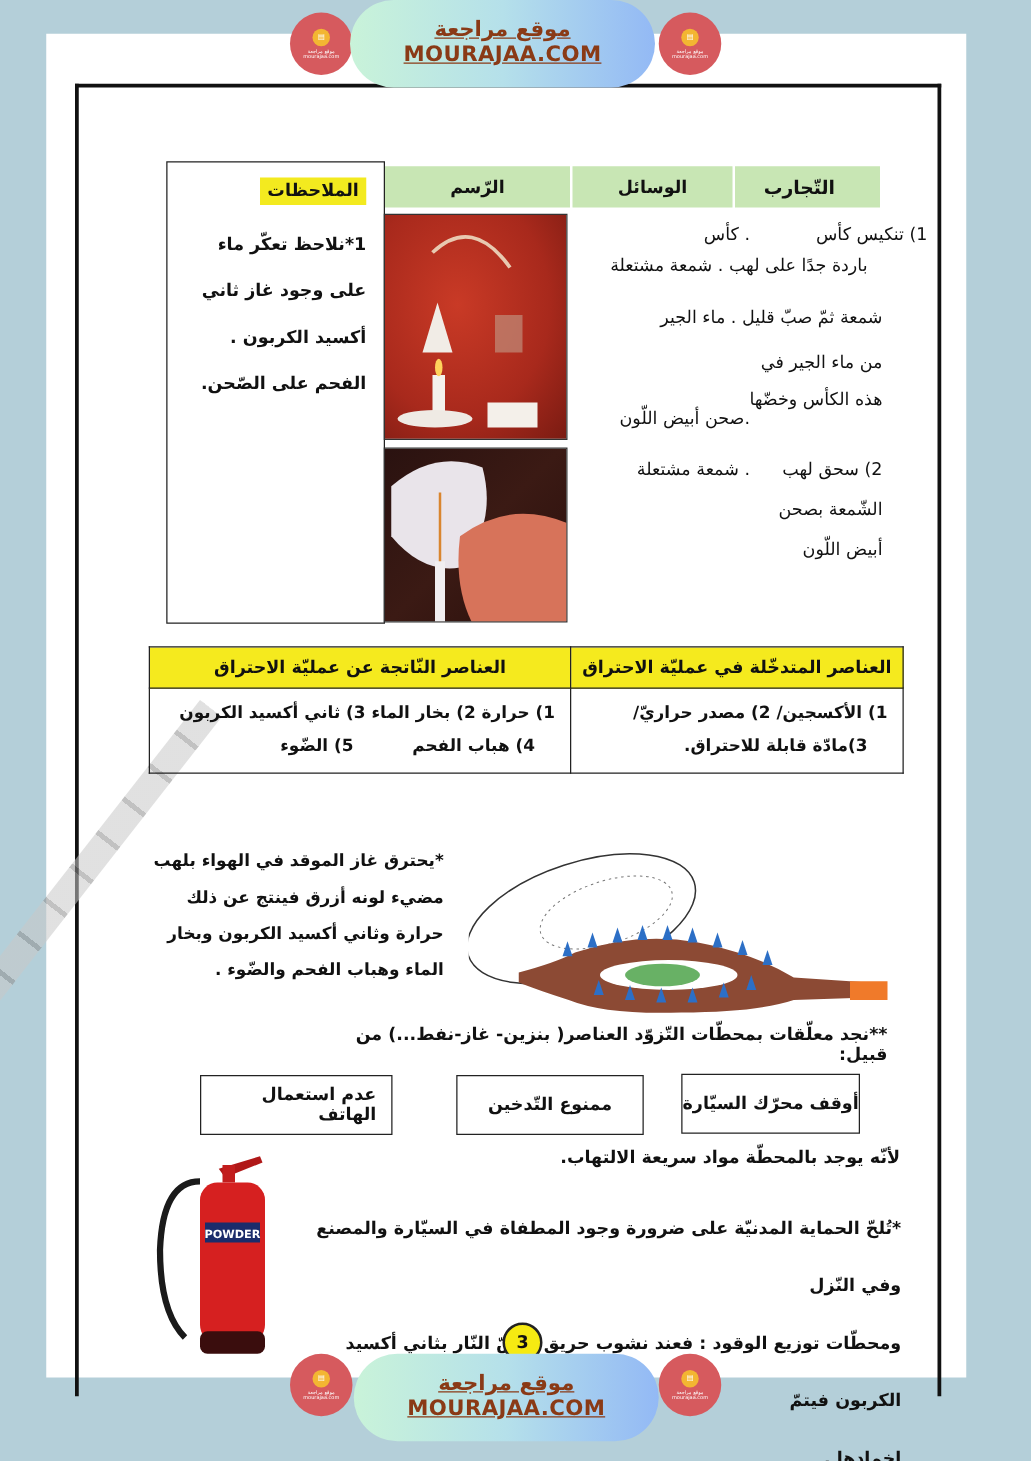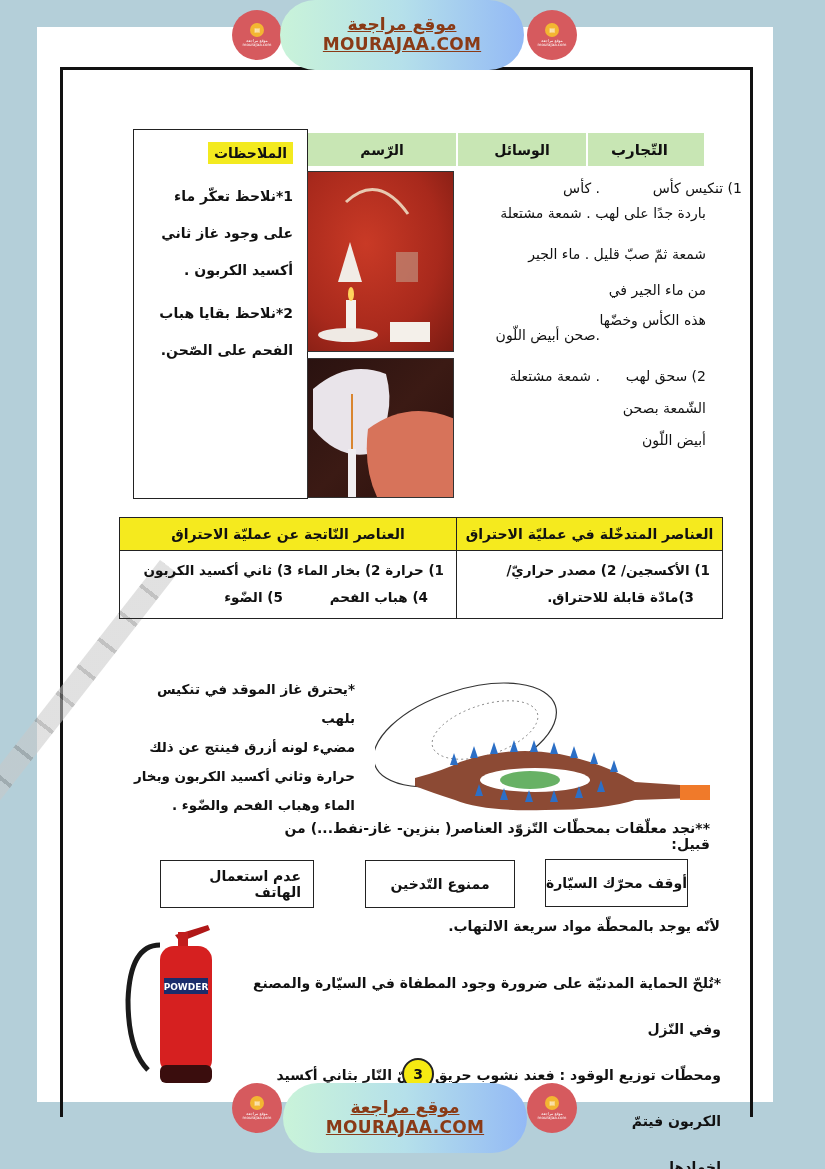"باردة جدًا على لهب ." div.exp-text { left: 460px -> 448px }
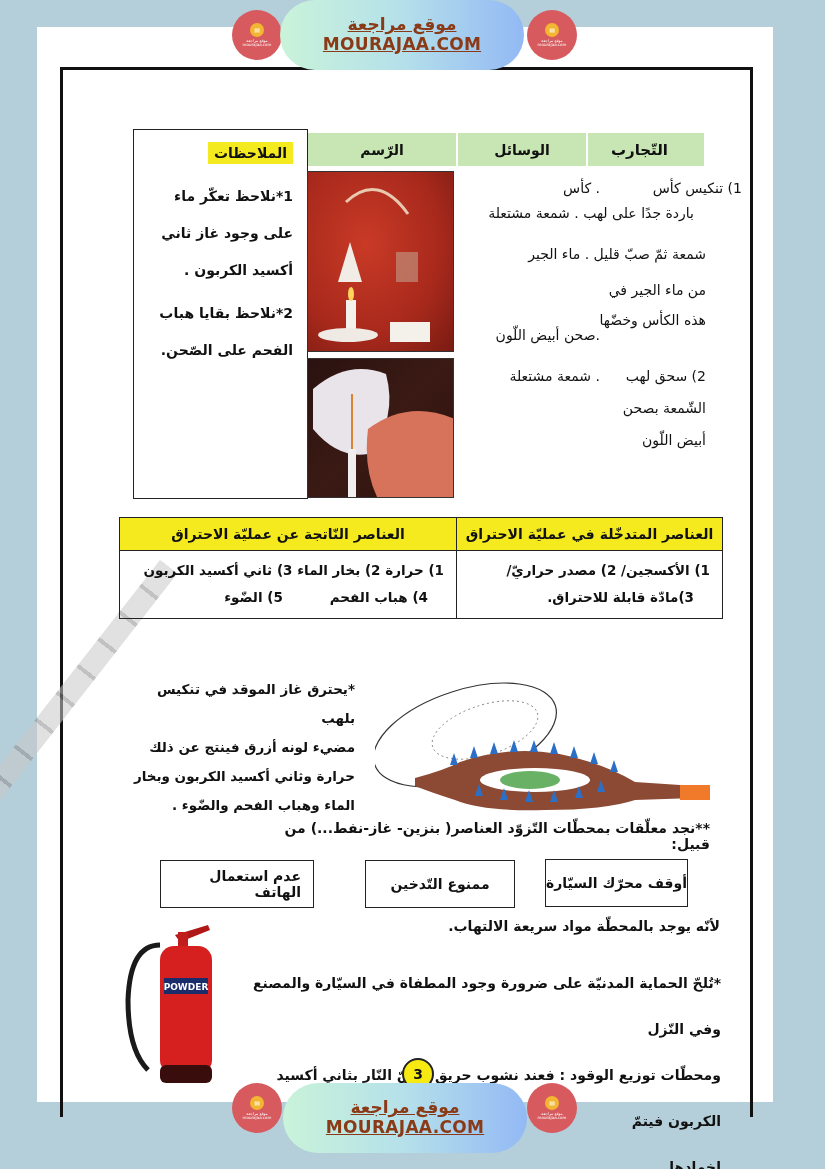"2*نلاحظ بقايا هباب" p { html: <p>2*نلاحظ بقايا هباب</p> -> none }
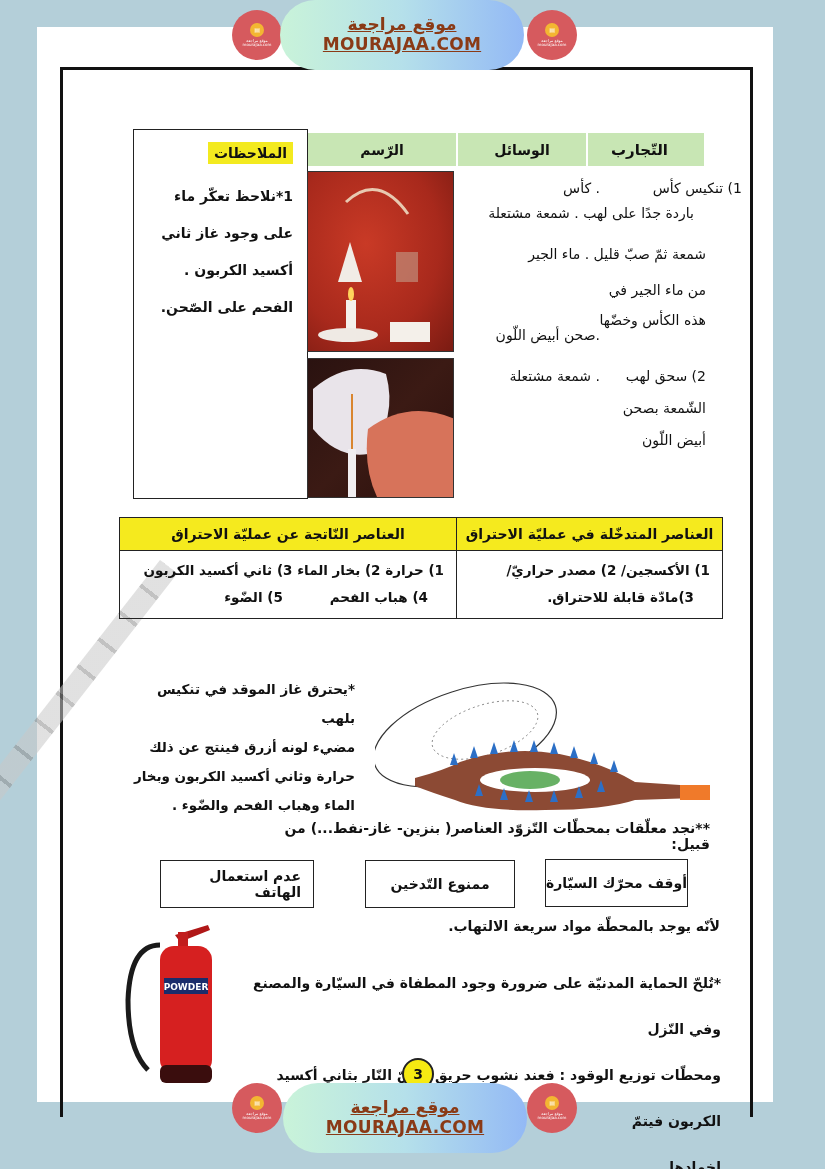"*يحترق غاز الموقد في تنكيس" div { text: تنكيس -> الهواء }
